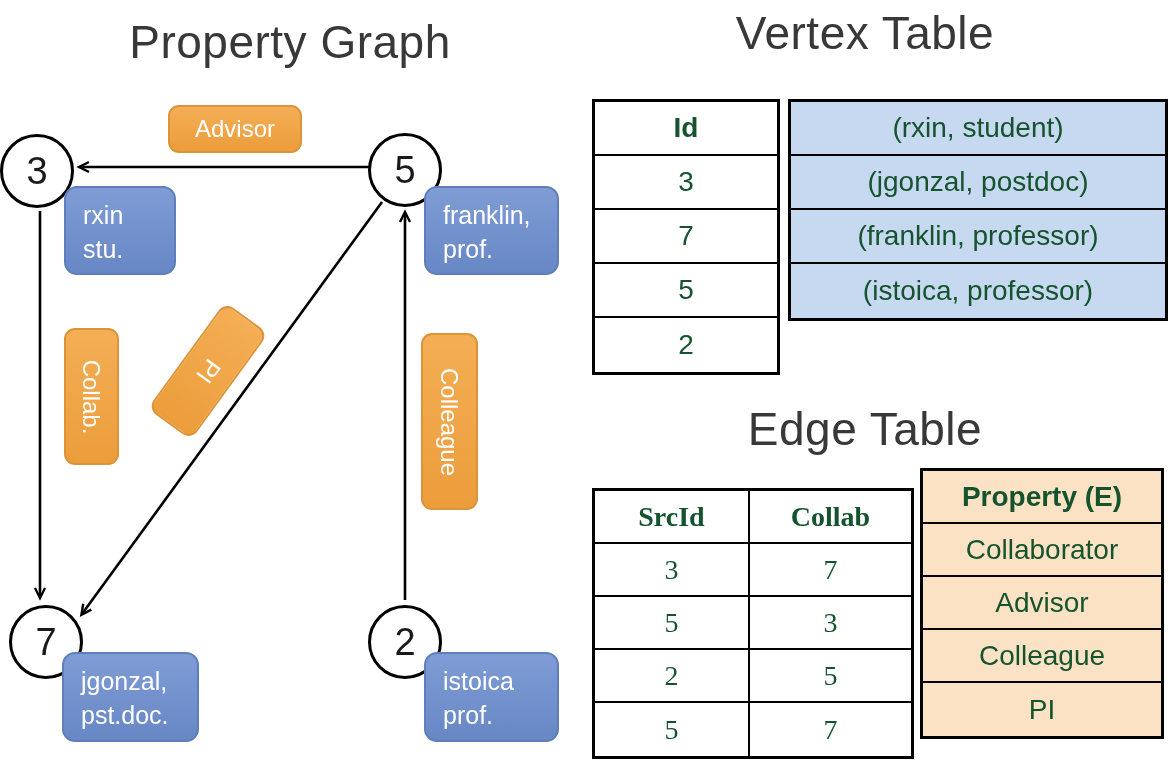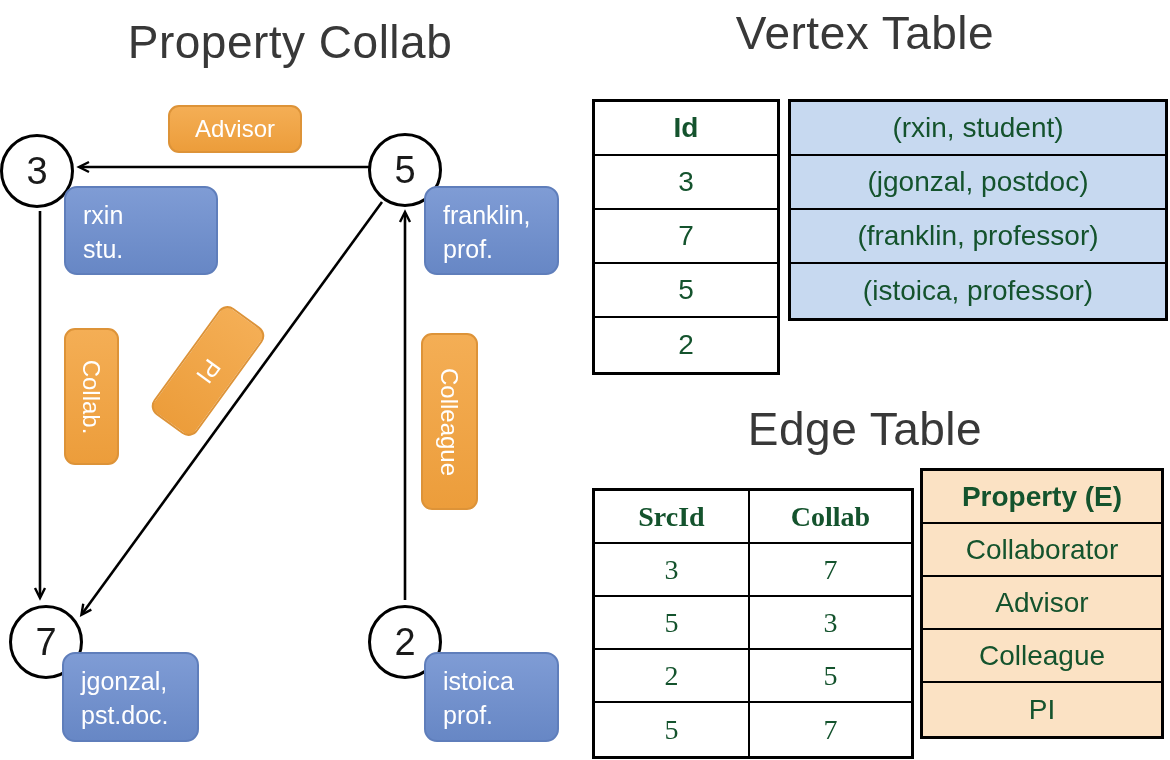"Property Collab" div.title { text: Collab -> Graph }
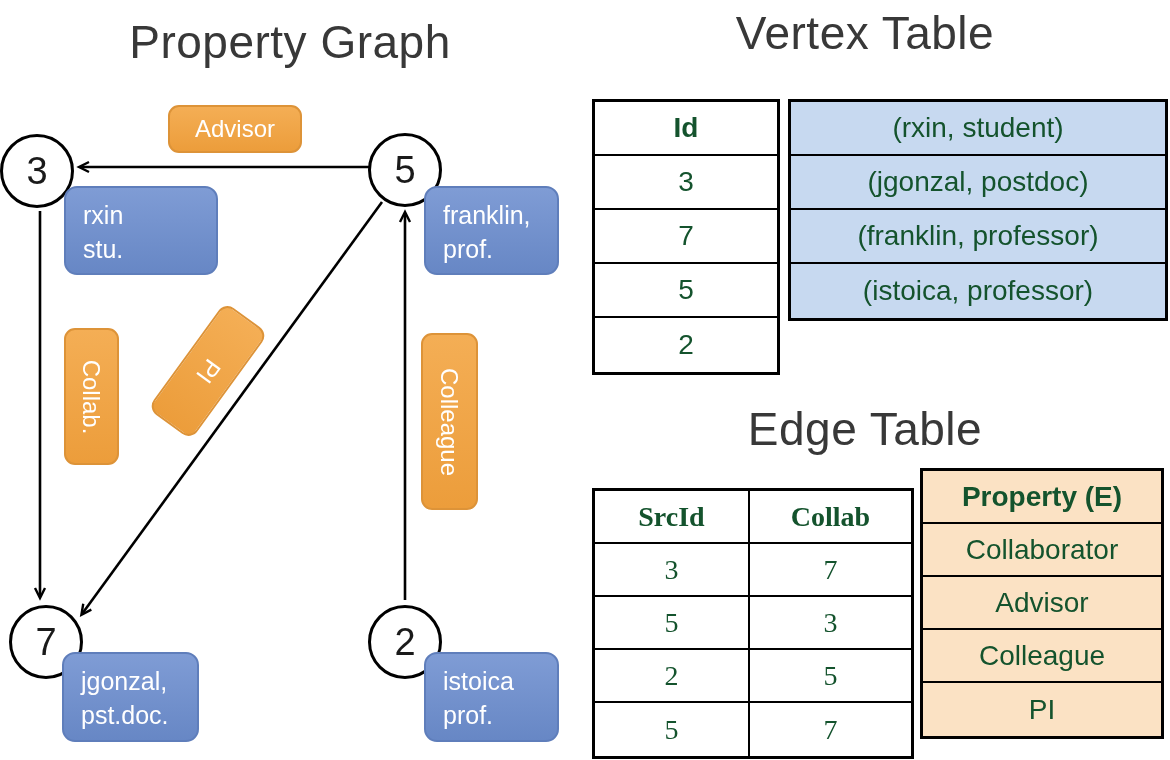"rxin" div.propbox { width: 154px -> 112px }
